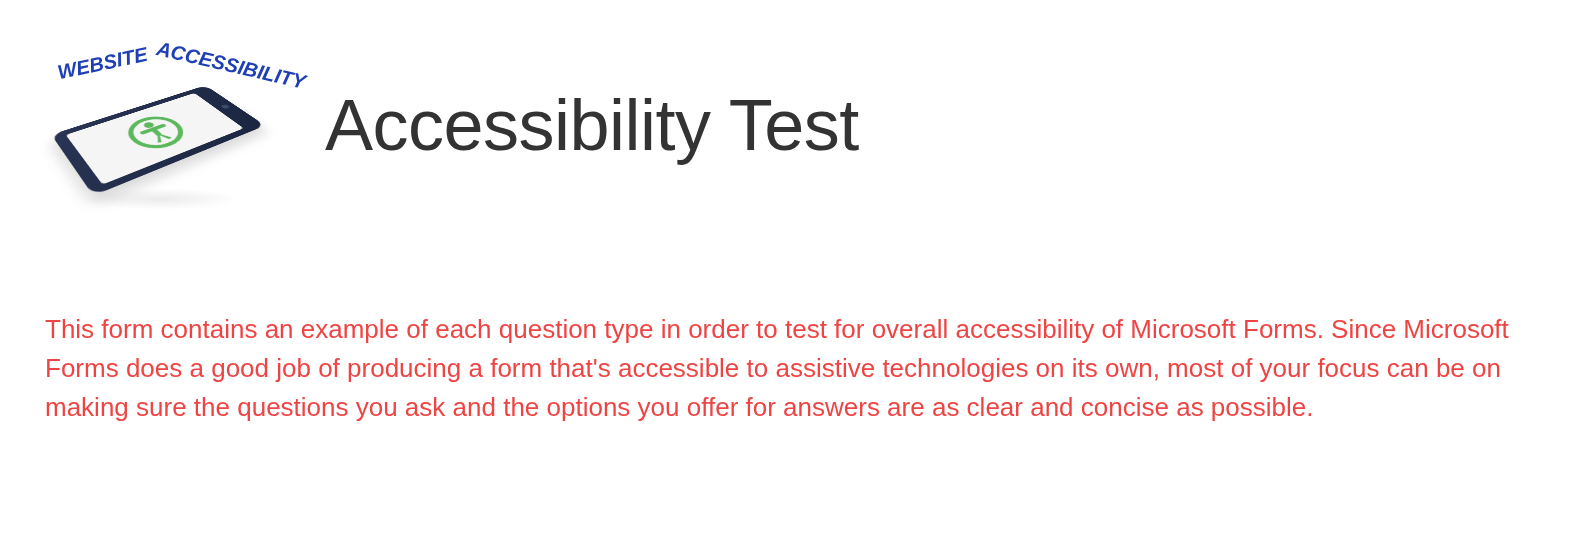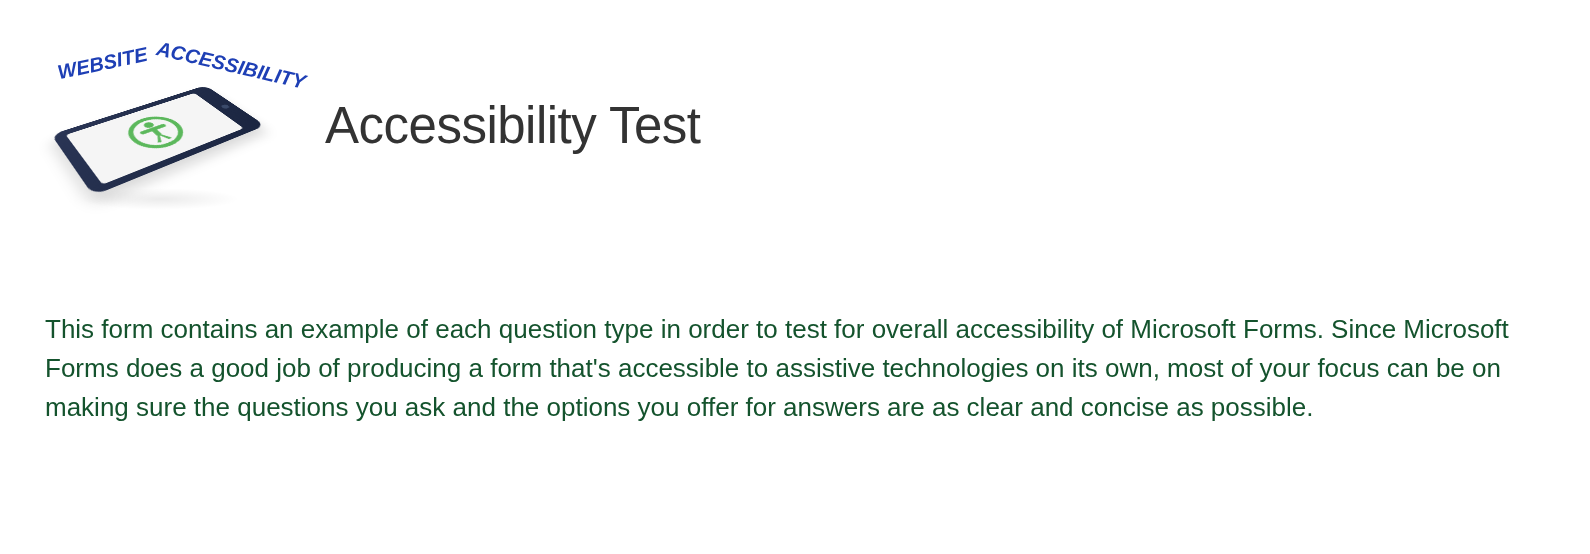"Accessibility Test" .title { font-size: 51px -> 72px }
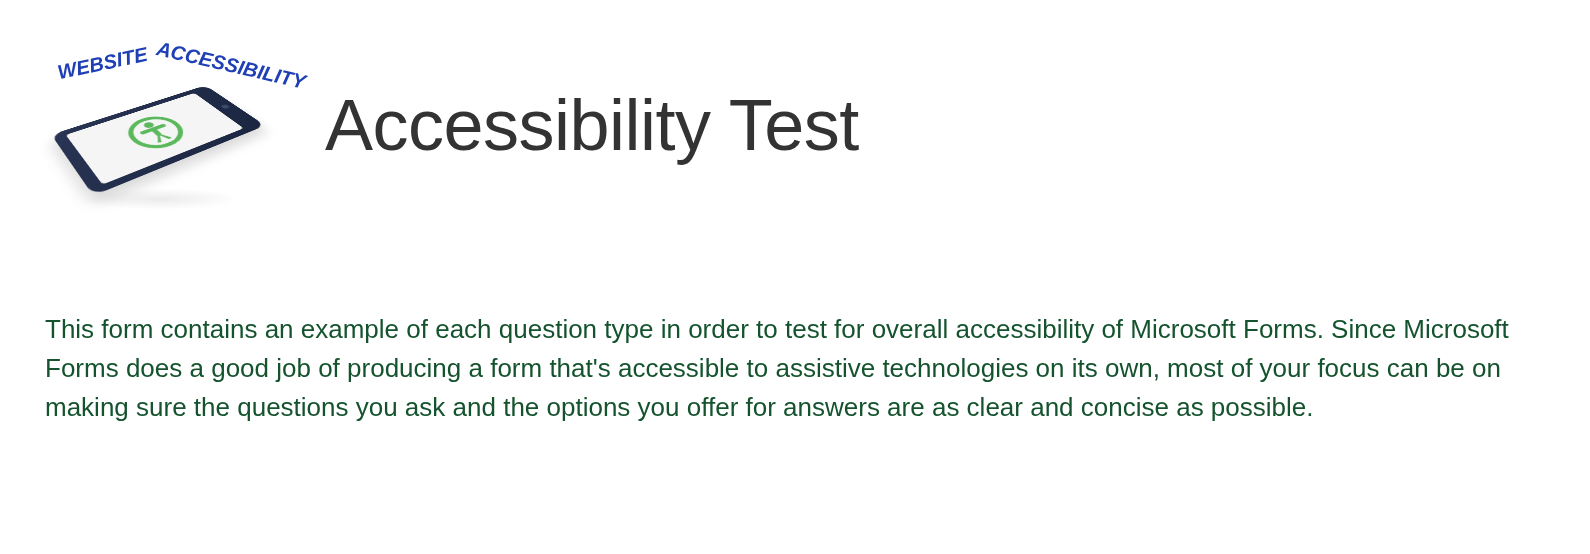"This form contains an example" .description { color: #14532d -> #ef4444 }
